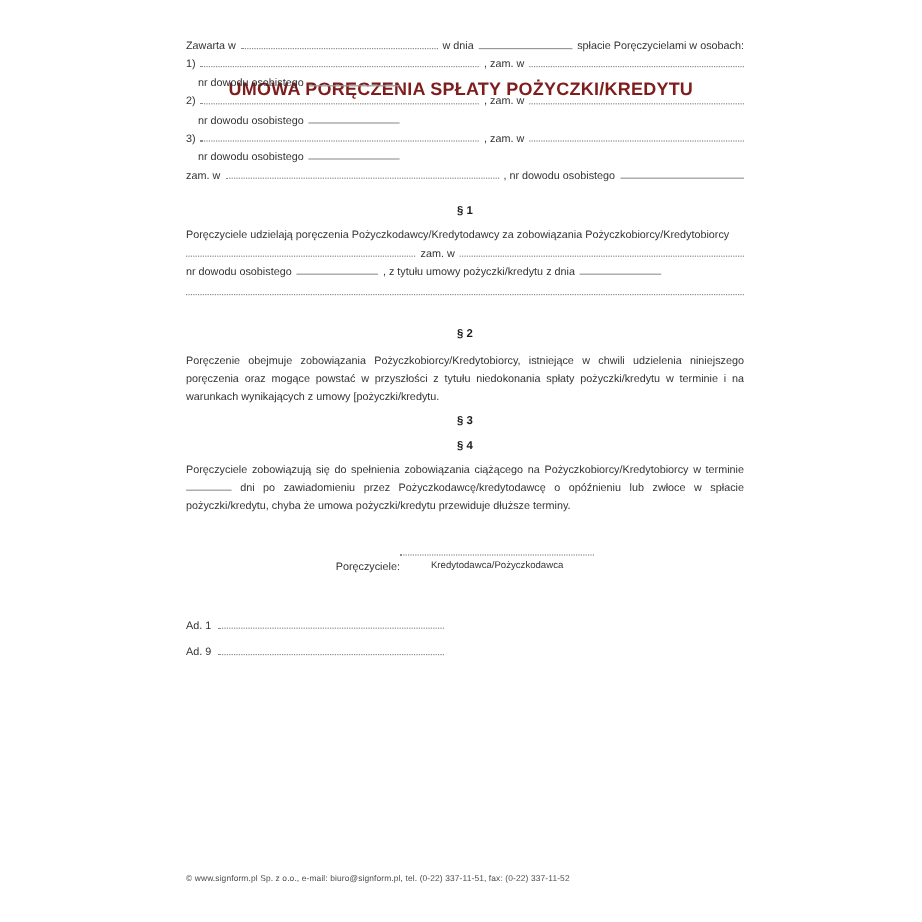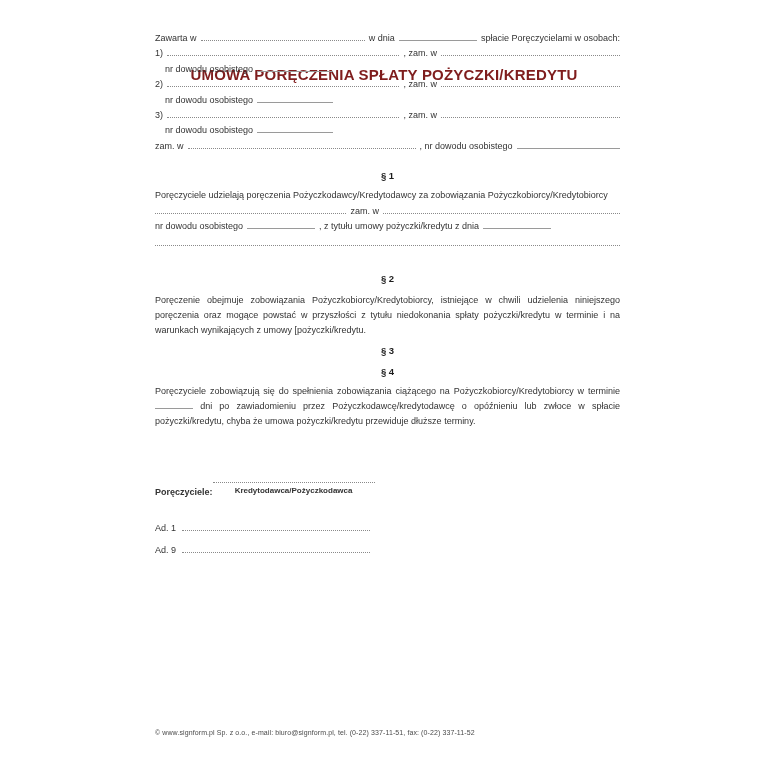"Poręczyciele:" .sig-row { font-weight: bold -> none; justify-content: flex-start -> center; margin-top: 52px -> 32px }
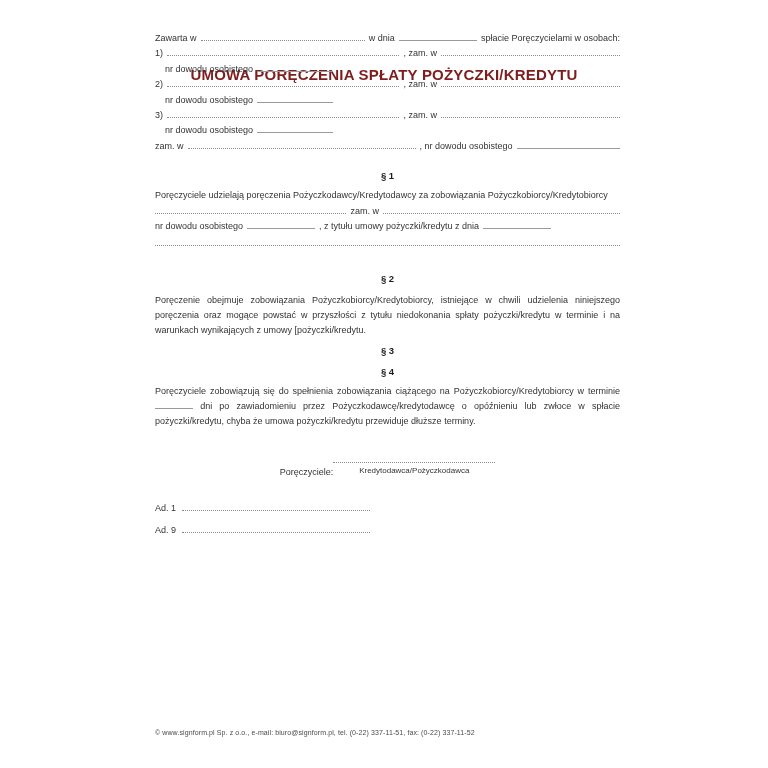"Ad. 1" .ad-list { margin-top: 26px -> 39px }
